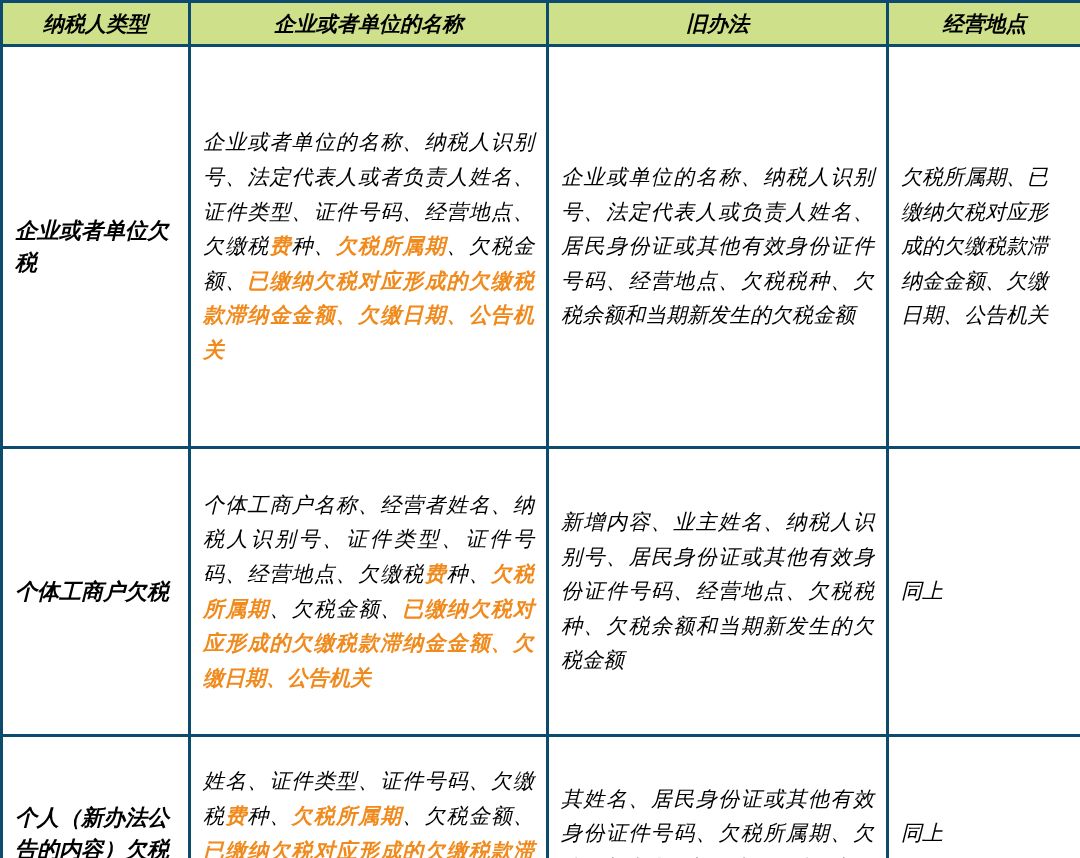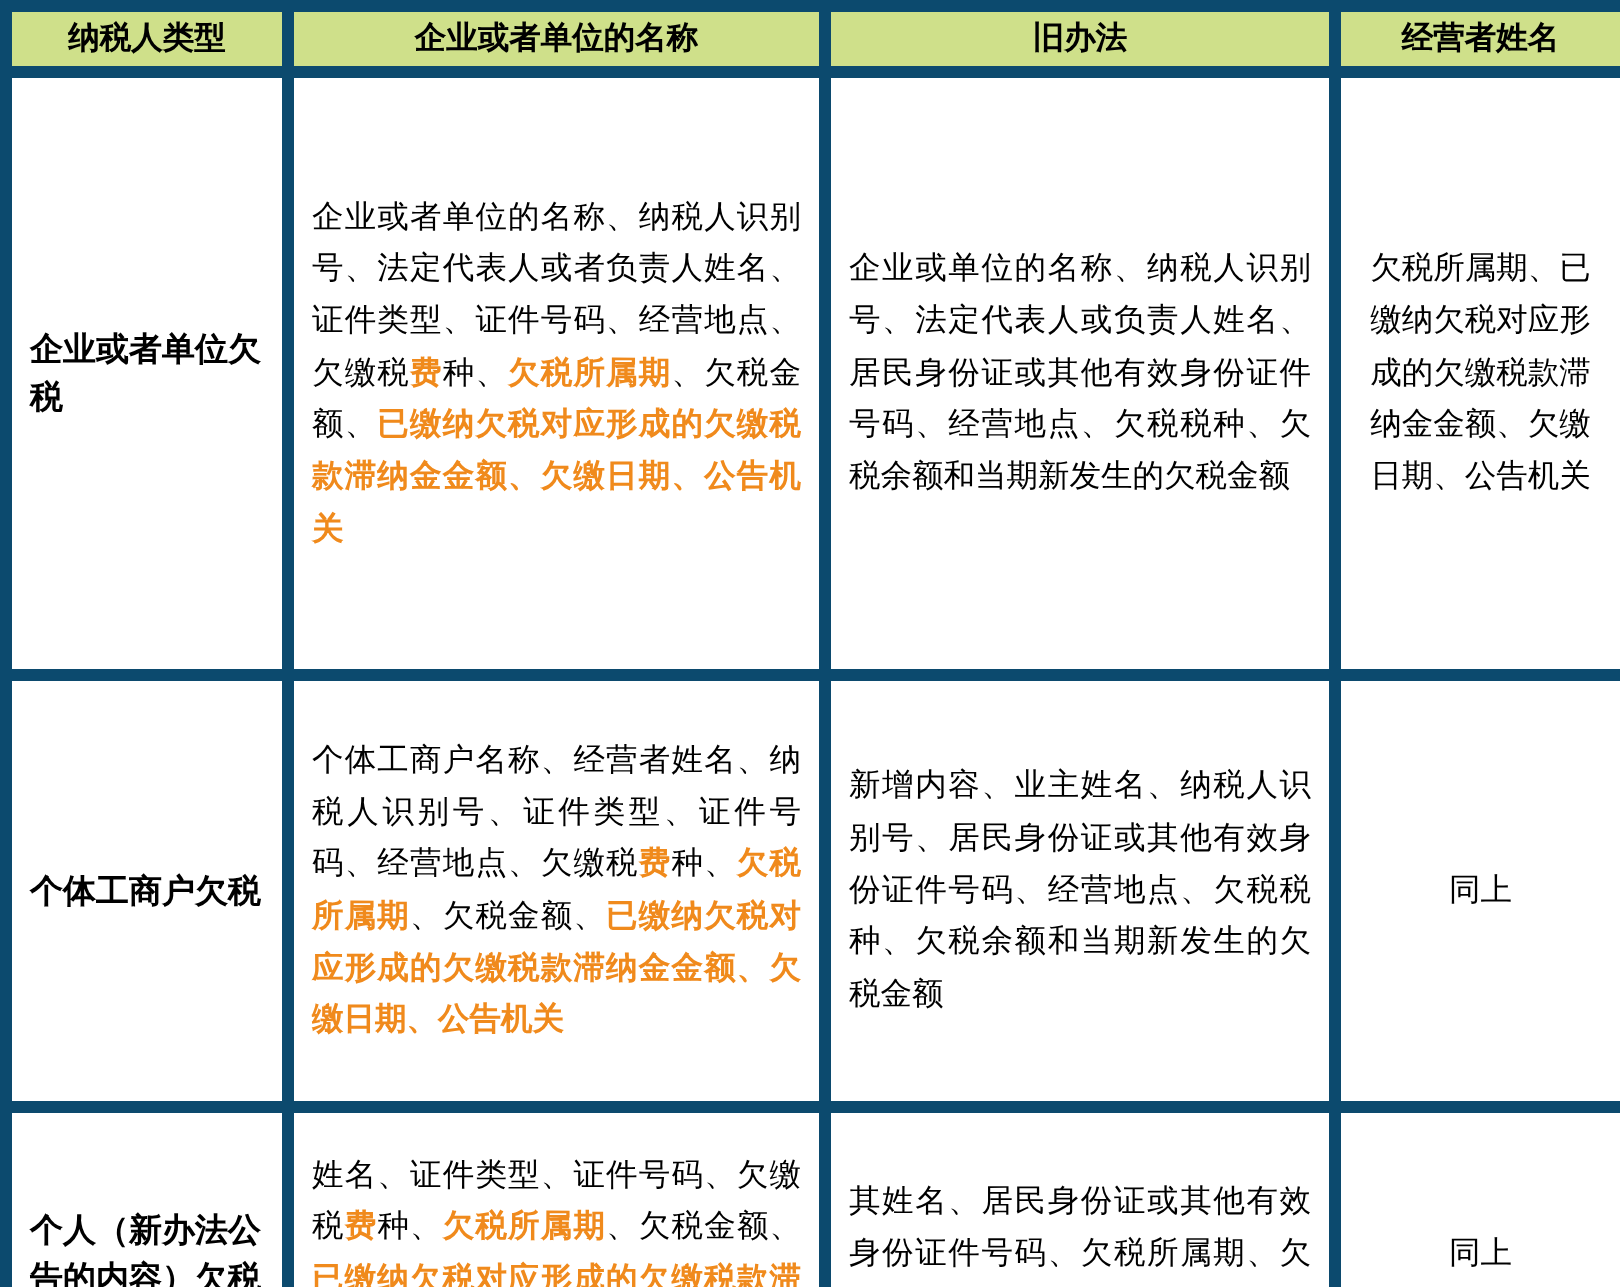"纳税人类型" table.comparison th, table.comparison td { border: 8px solid #0c4a6e -> 3px solid #0c4a6e; font-style: none -> italic }
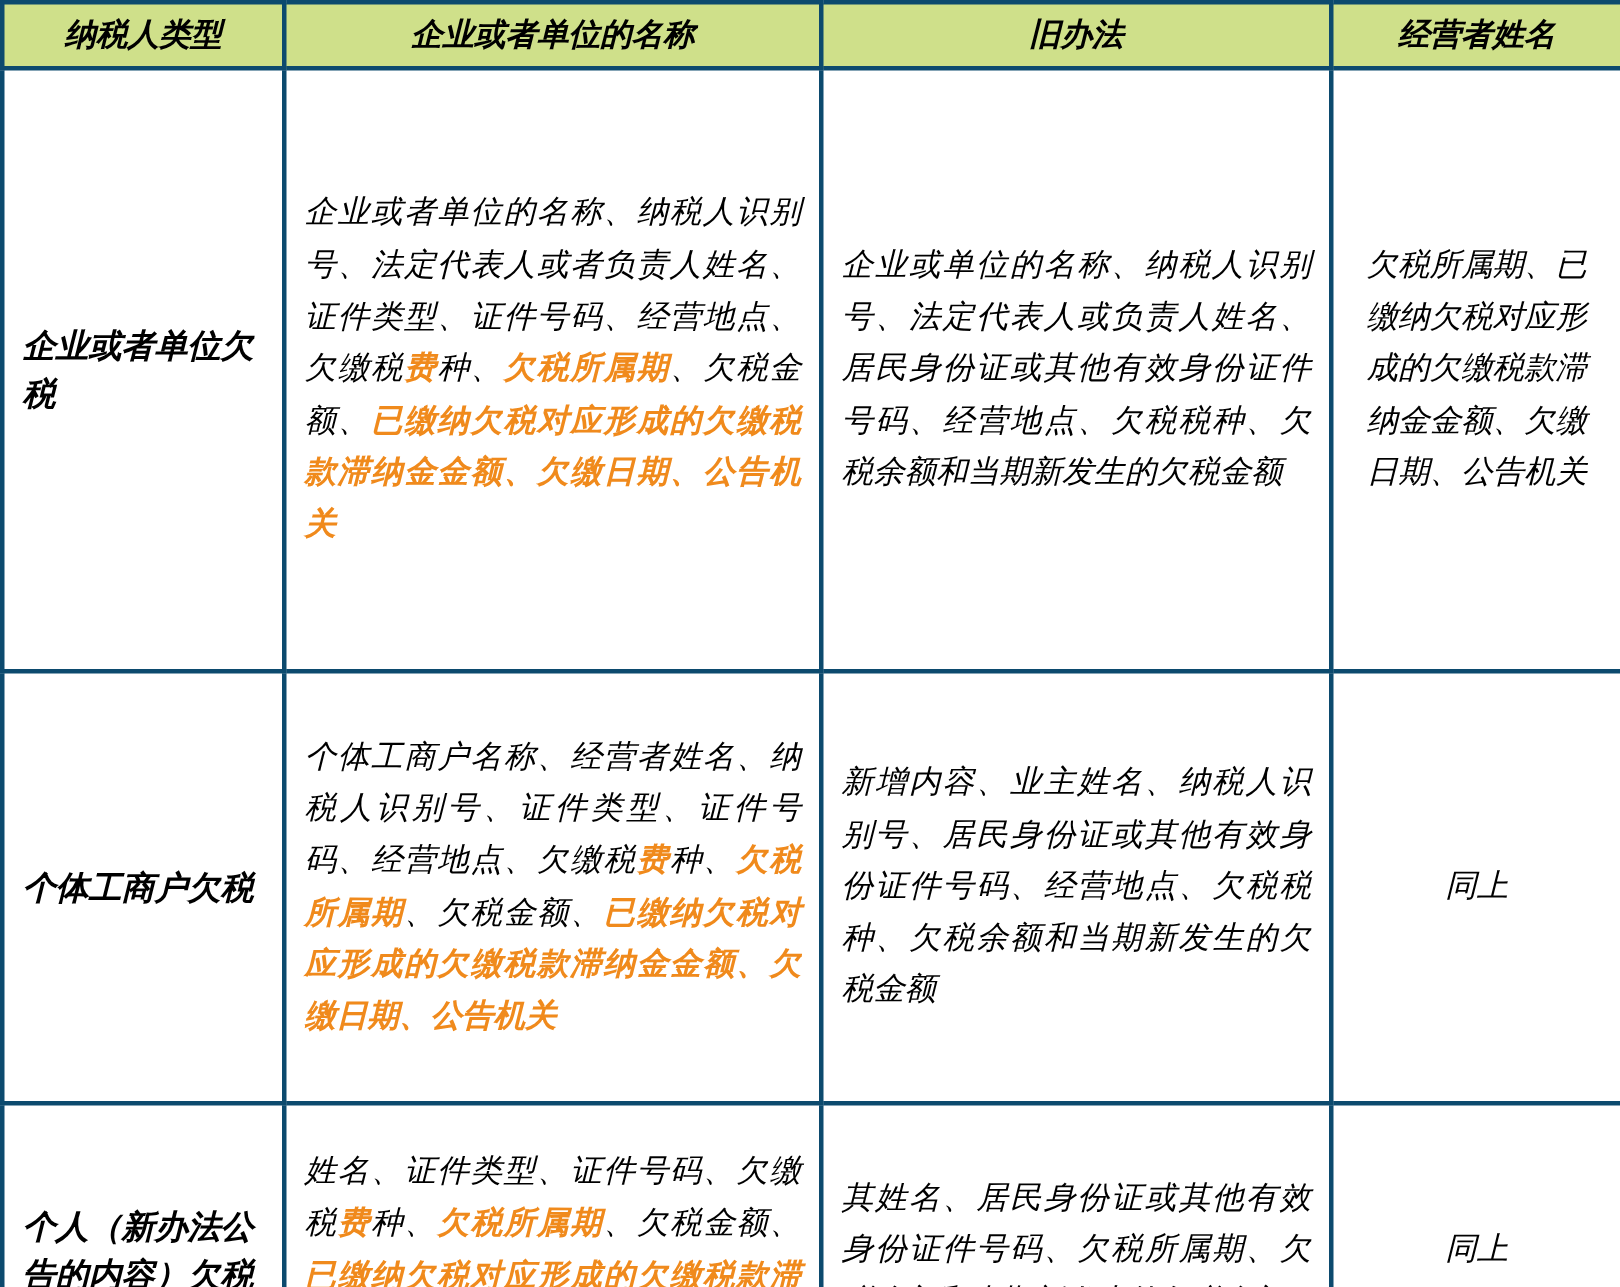"经营者姓名" th { text: 者姓名 -> 地点 }
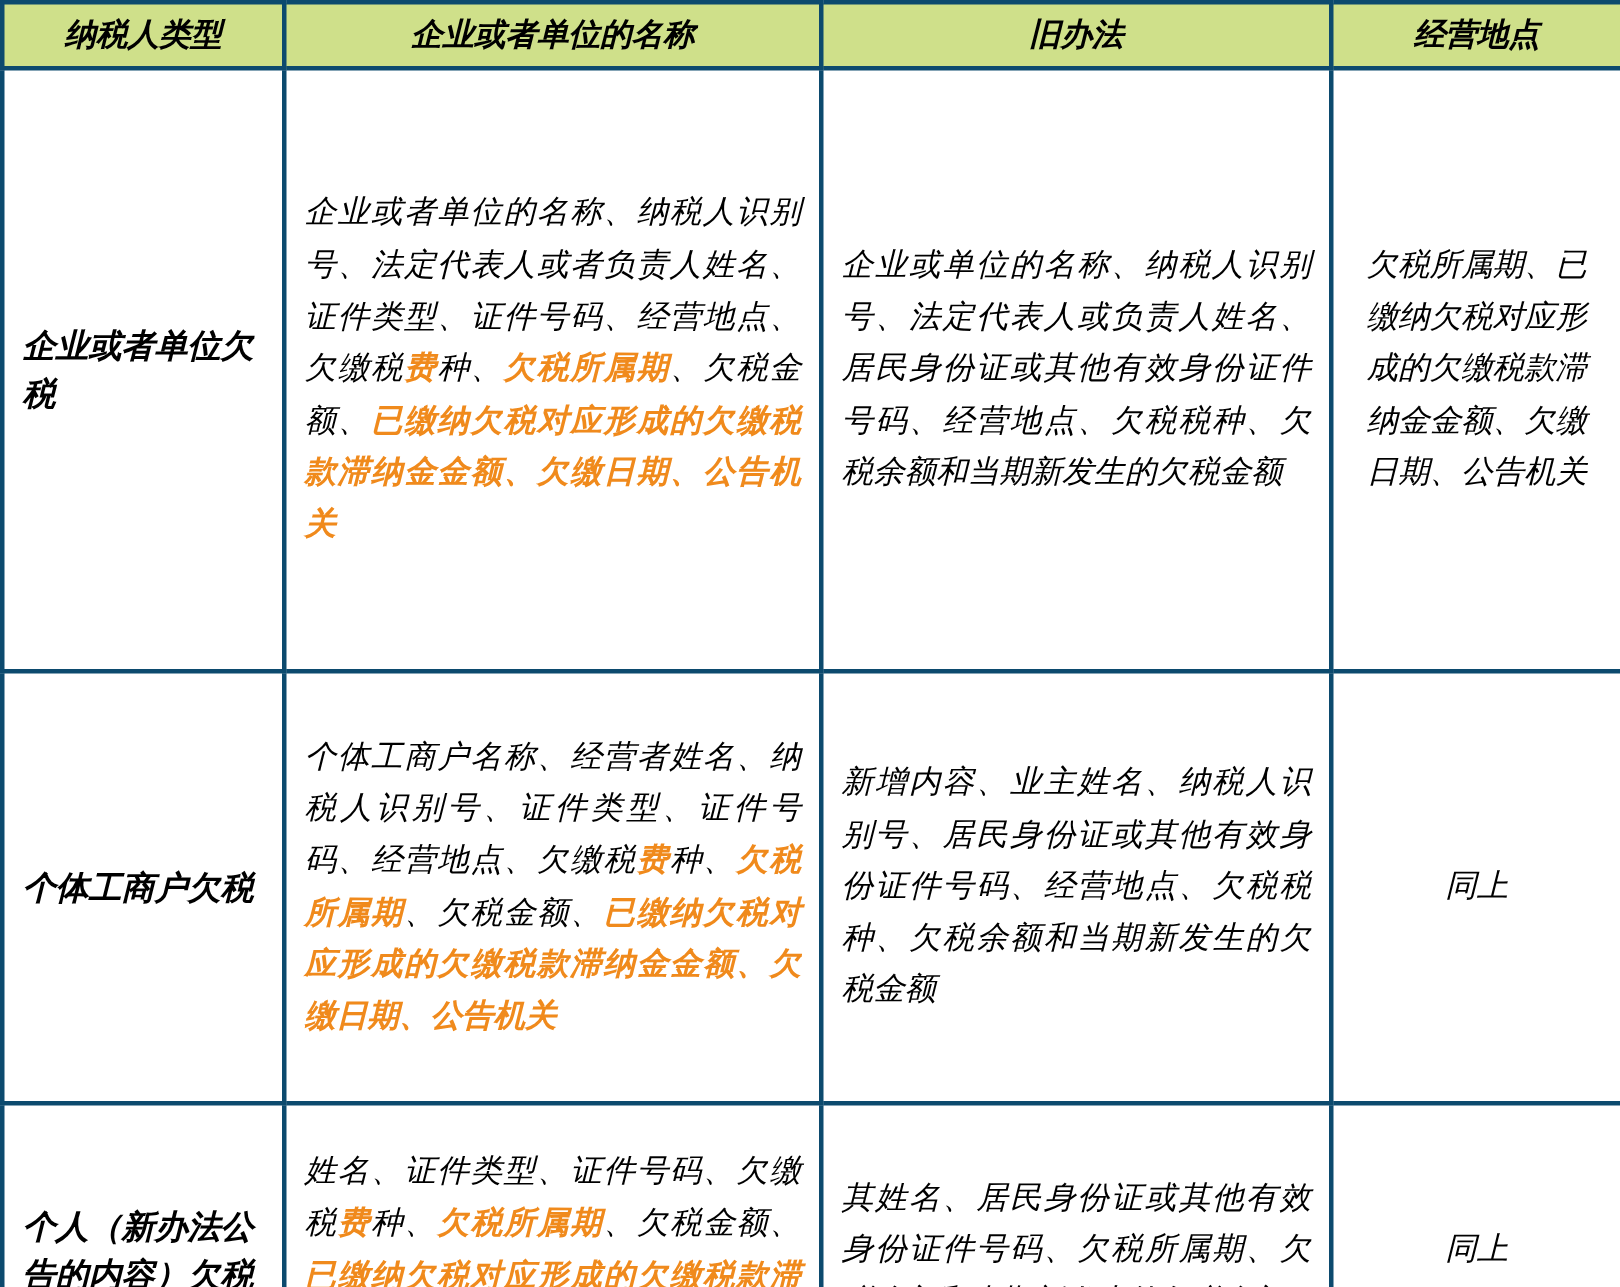"欠税所属期、已缴纳欠税对应形成的欠缴税款滞纳金金额、欠缴日期、公告机关" td.cell-new { text-align: center -> none }
